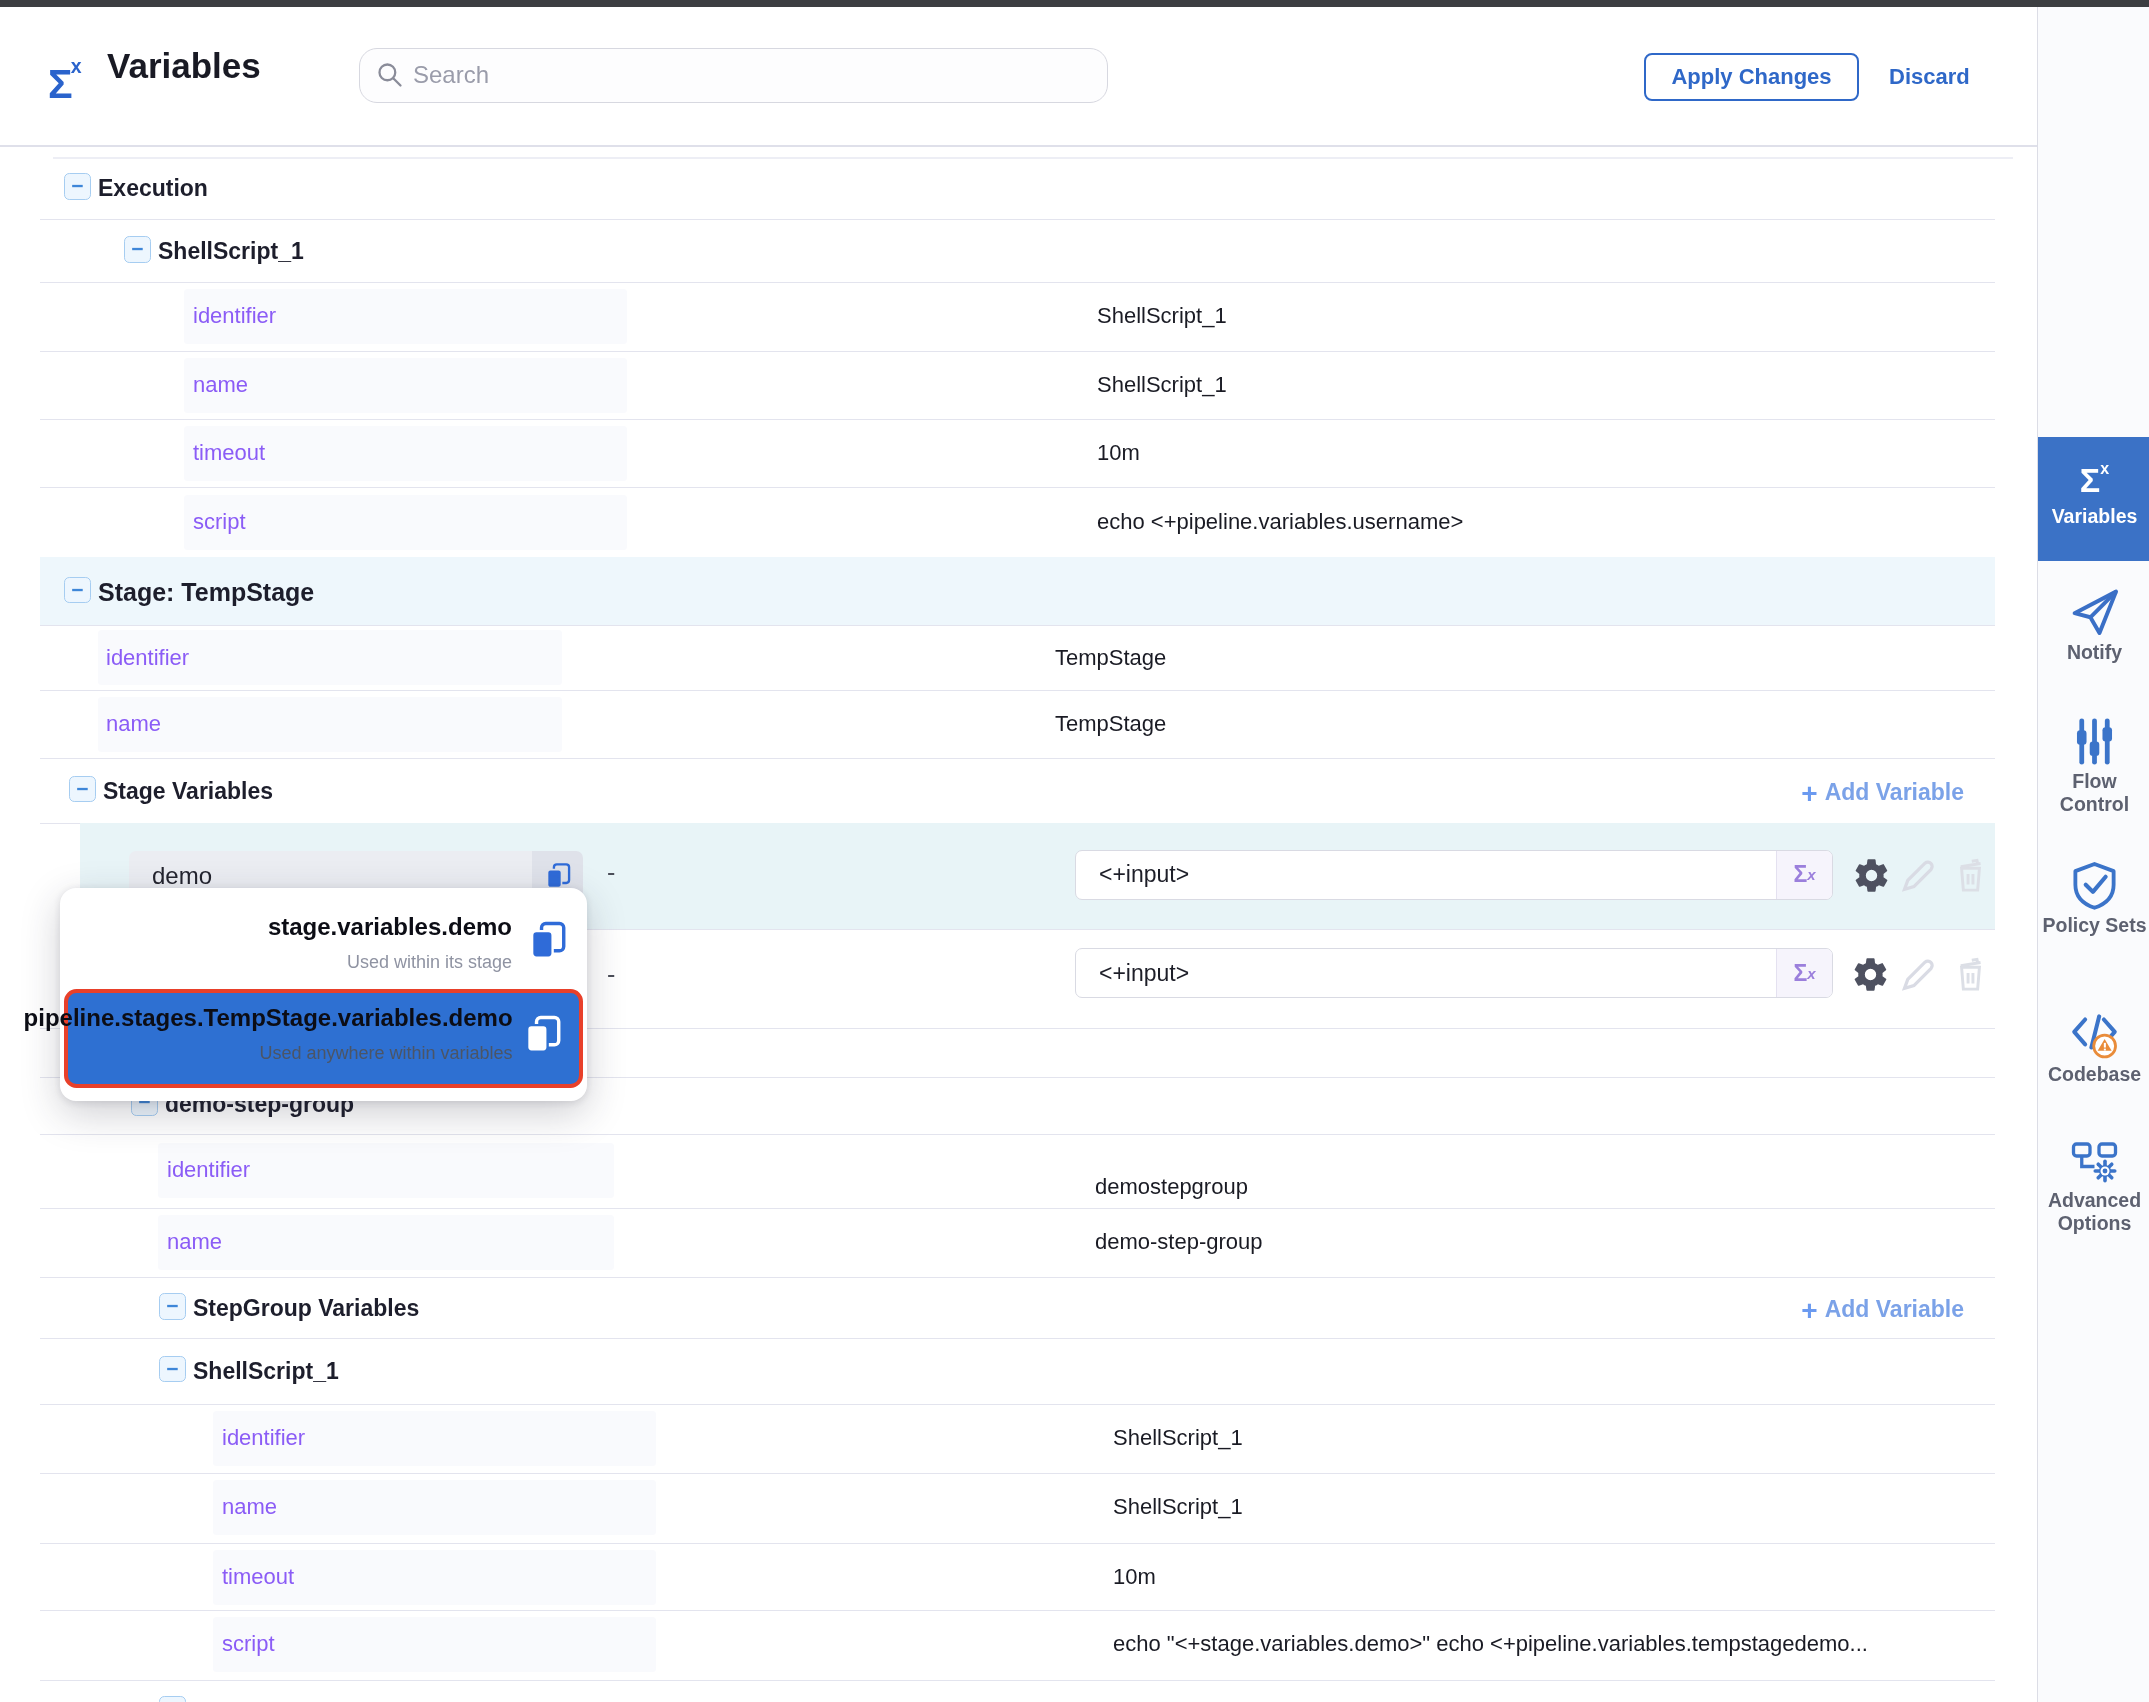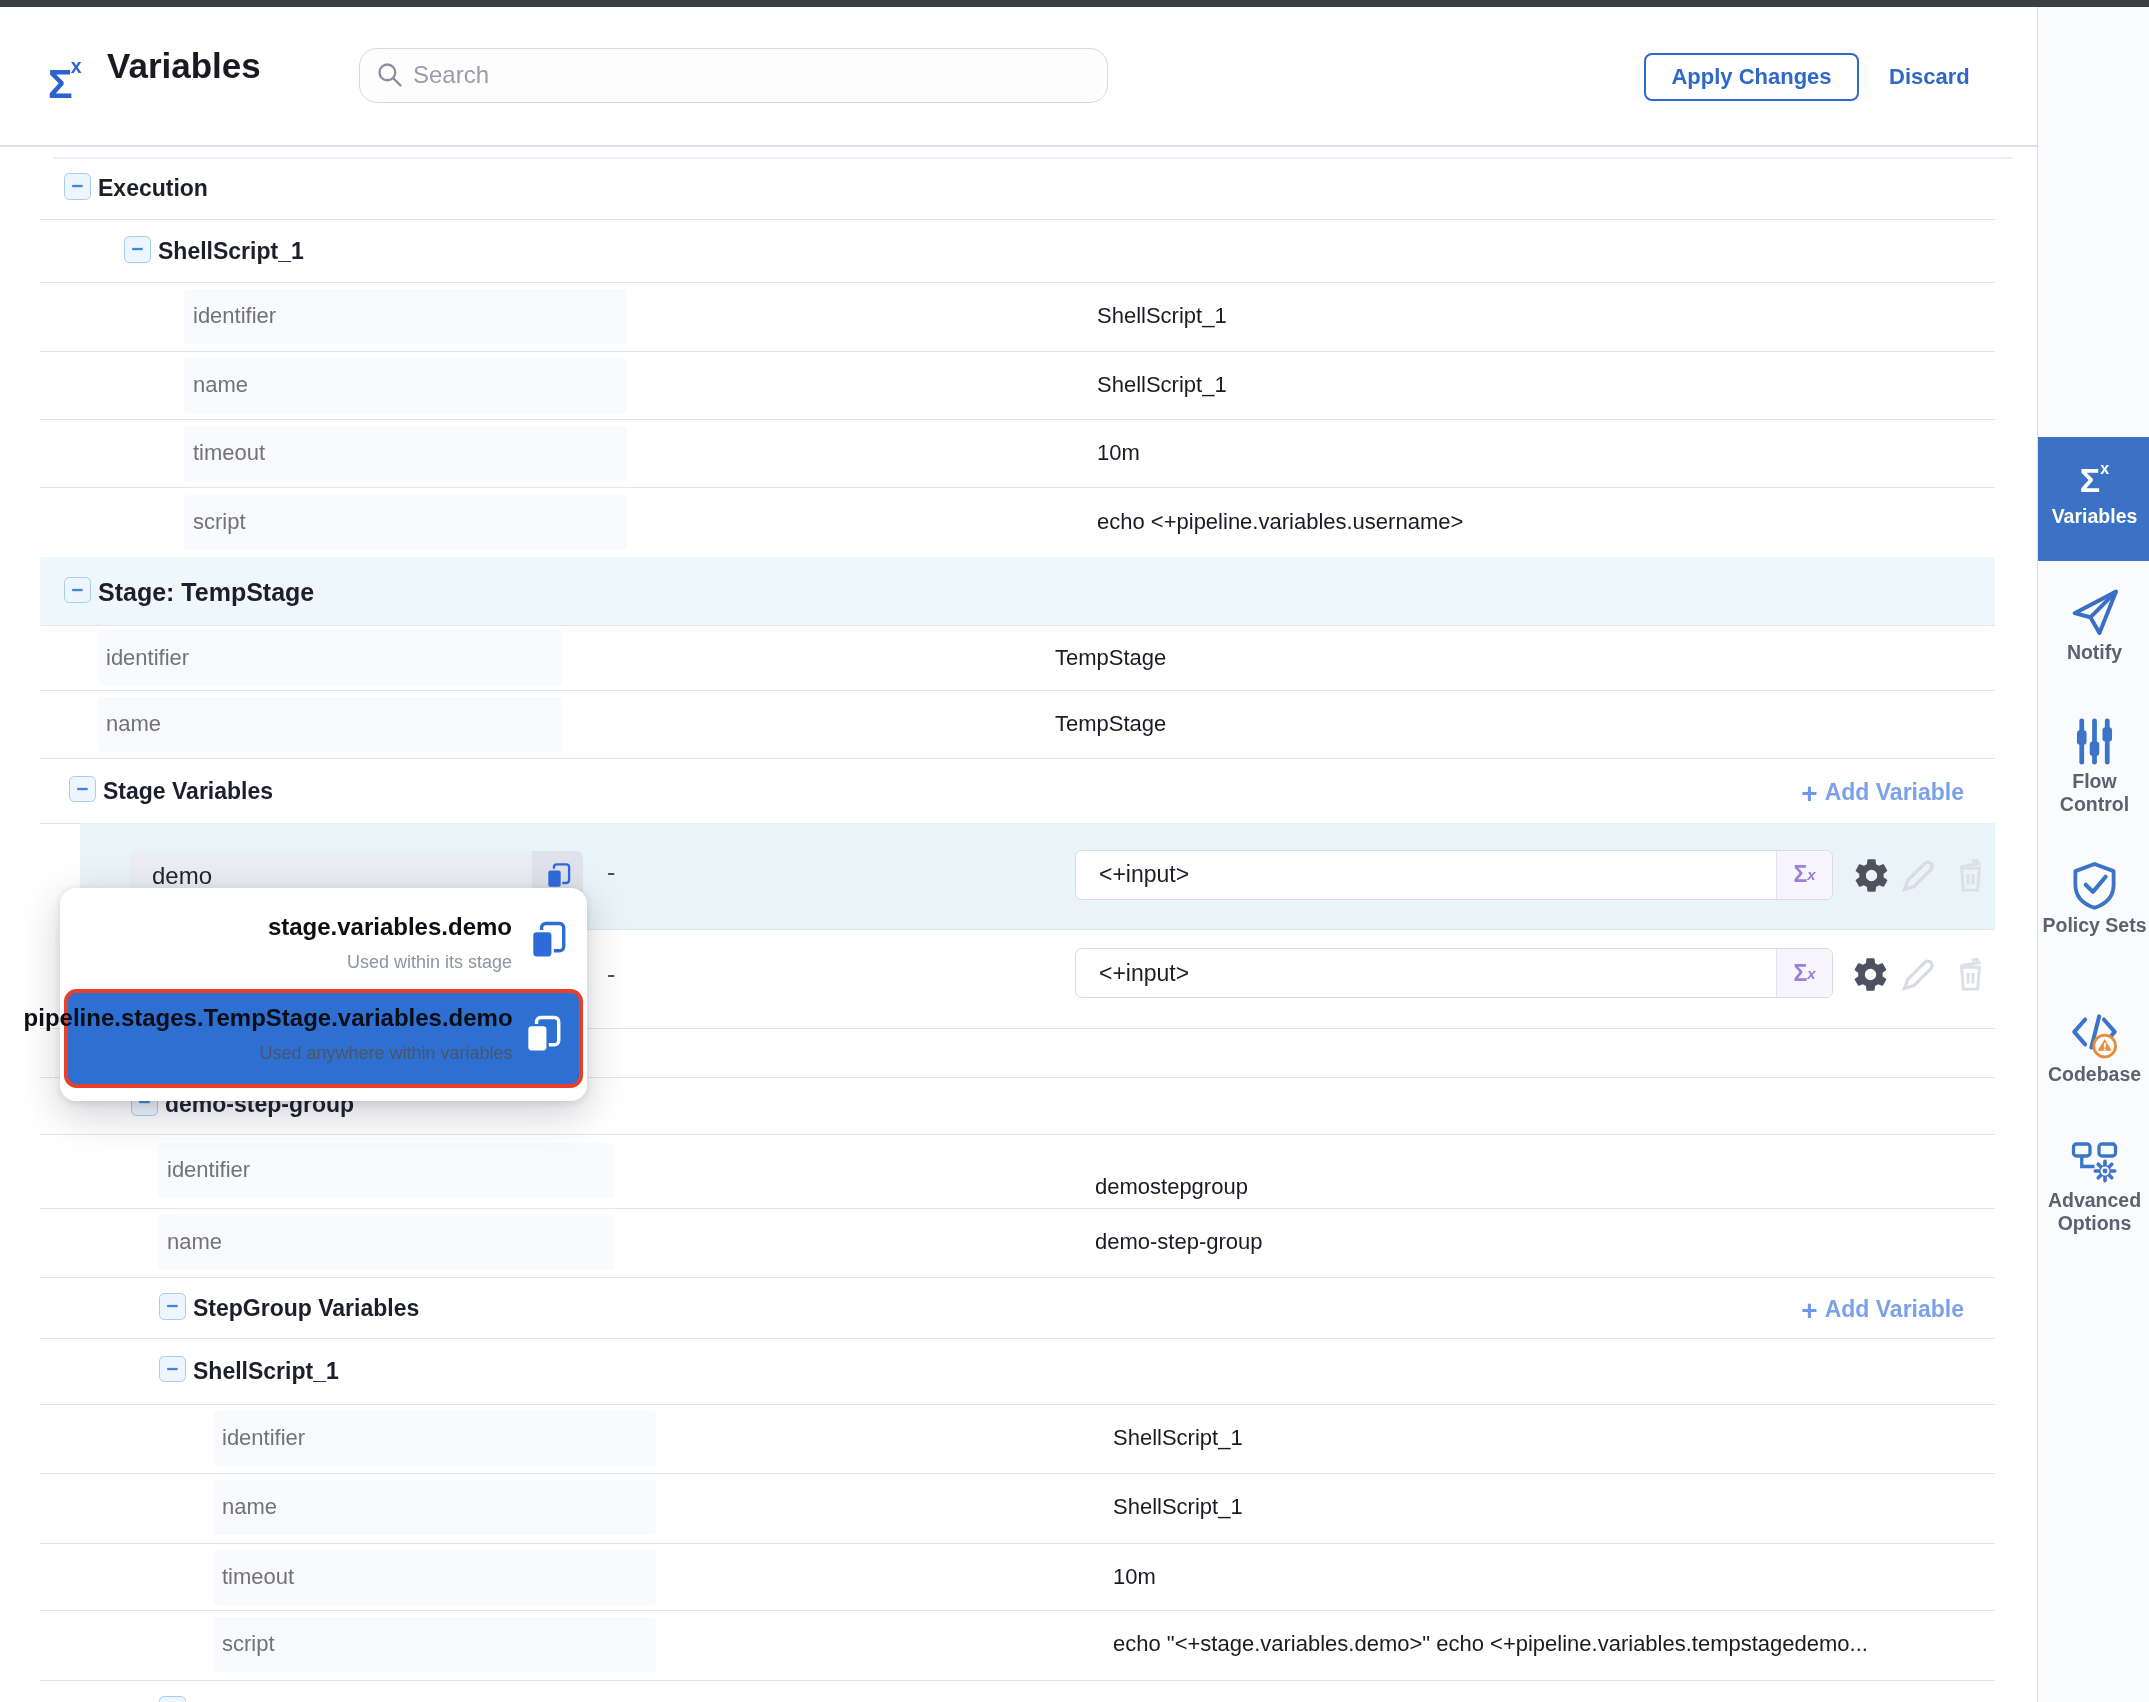"identifier" .lbl { color: #737373 -> #8b5cf6 }
